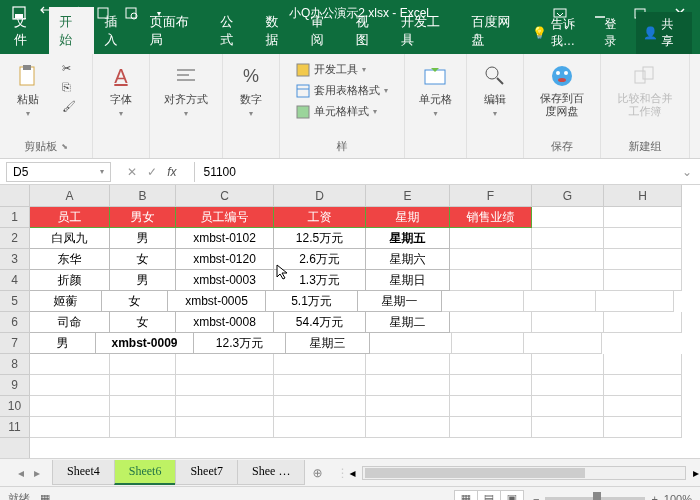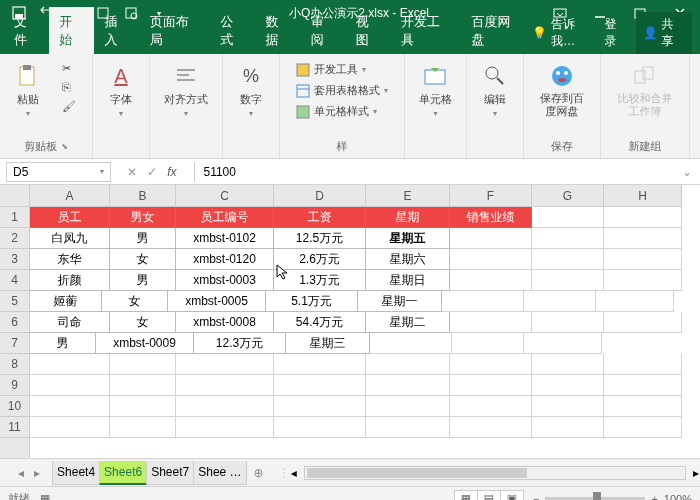"xmbst-0009" div.cell { font-weight: none -> bold }
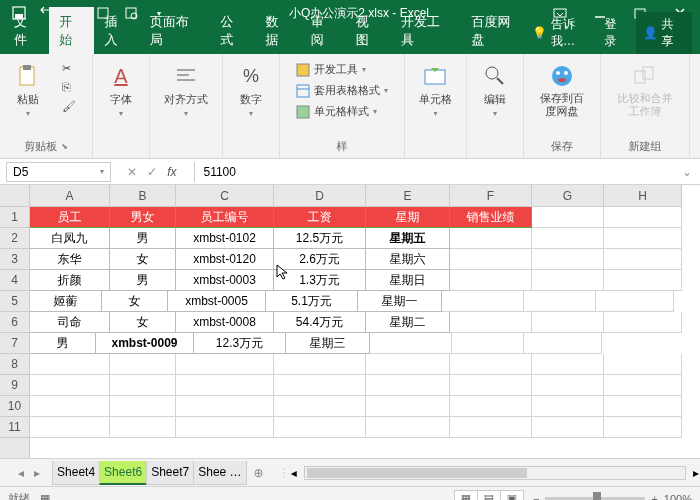"Sheet4" .sheettab { font-family: none -> Liberation Serif, serif; padding: 4px 4px -> 4px 14px }
